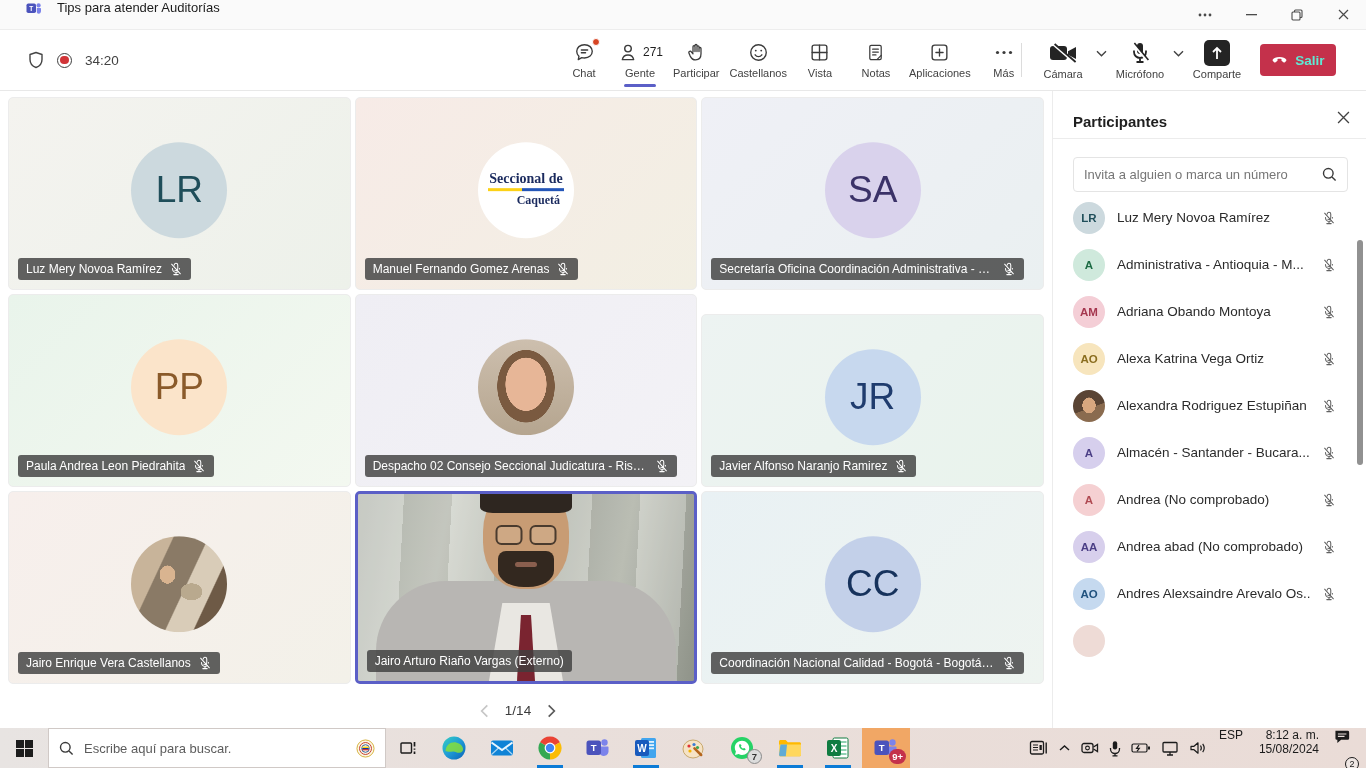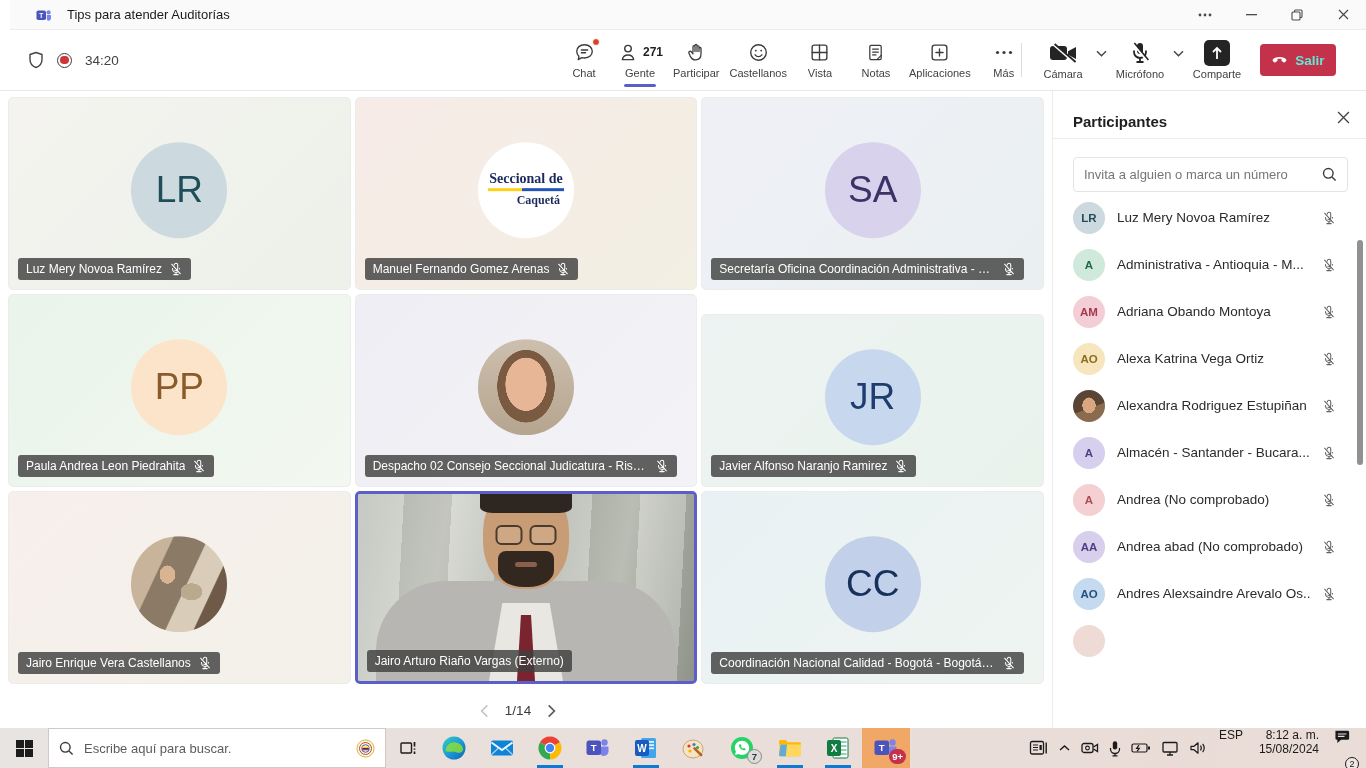"Tips para atender Auditorías" .titlebar { align-items: center -> flex-start; left: 10px -> 0 }
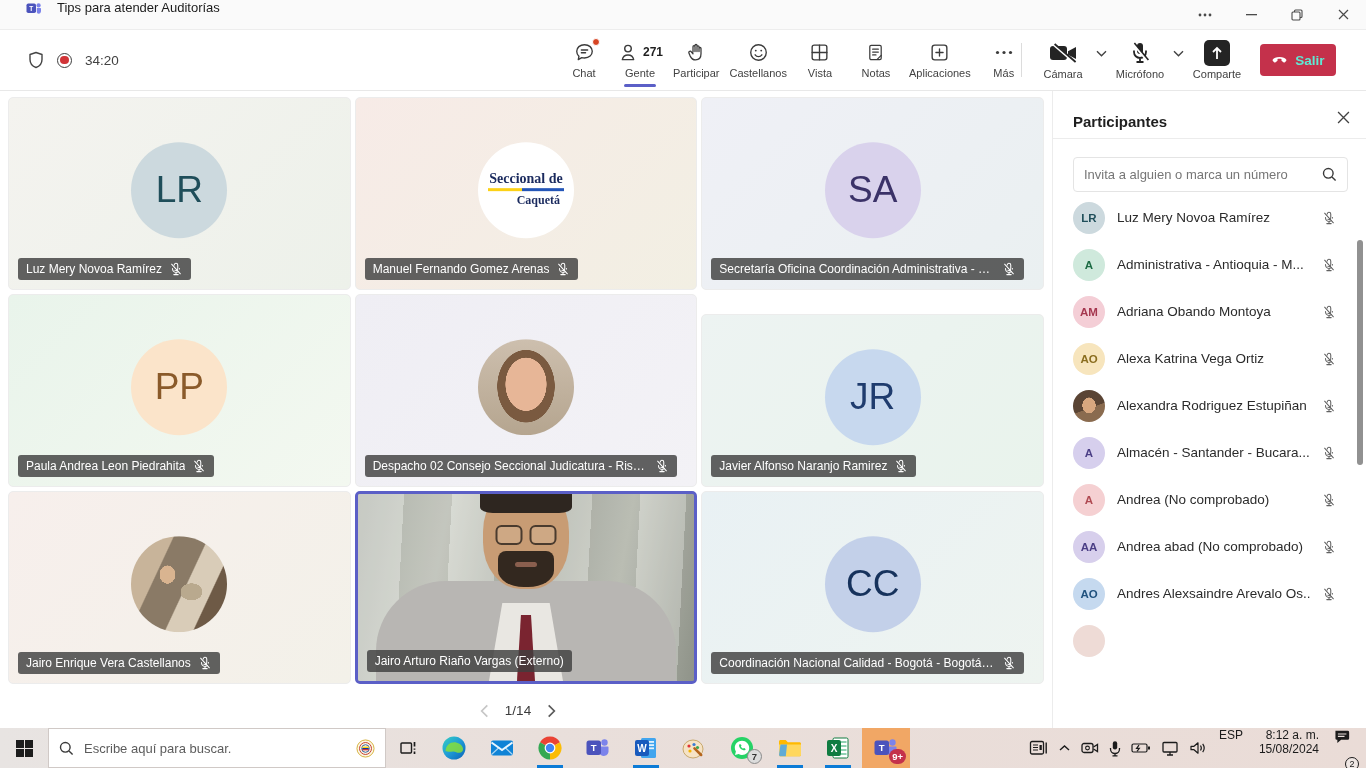"271" .tb-count { font-weight: bold -> normal }
